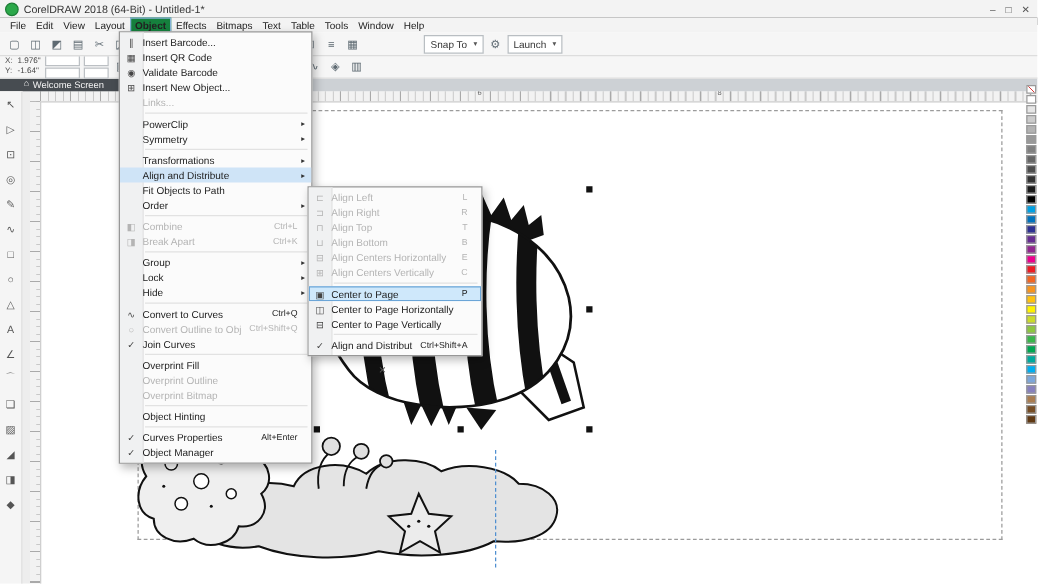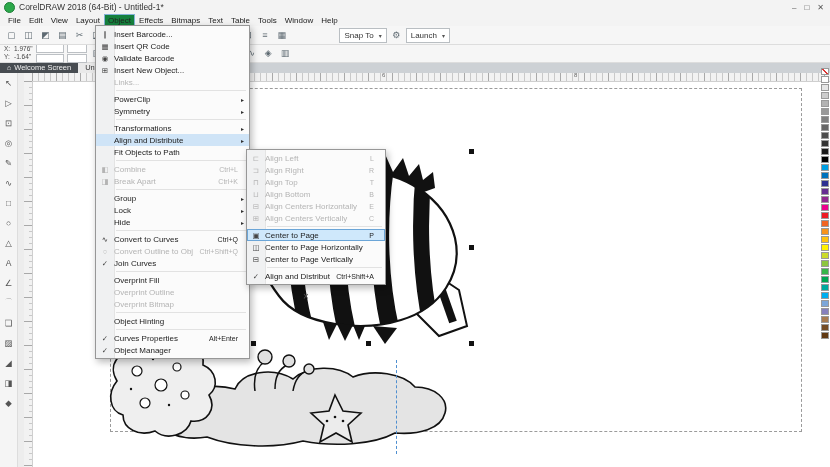"Object" .mb-item.active { font-weight: none -> bold }
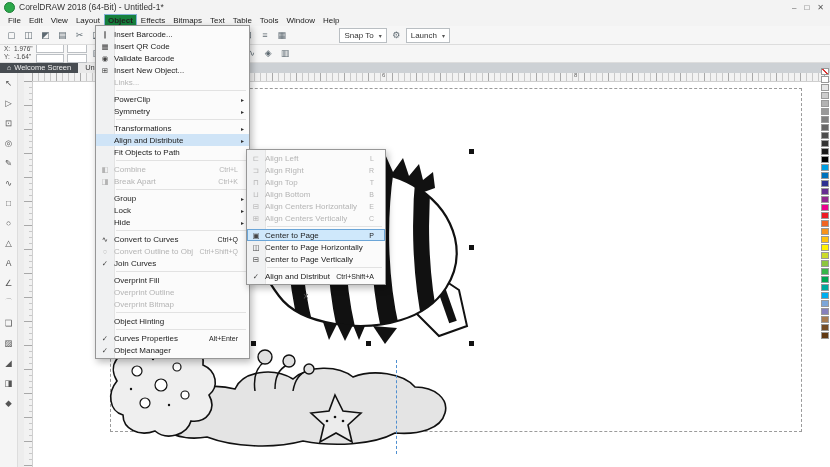"Welcome Screen" .tab { padding: 0 7px -> 0 19px }
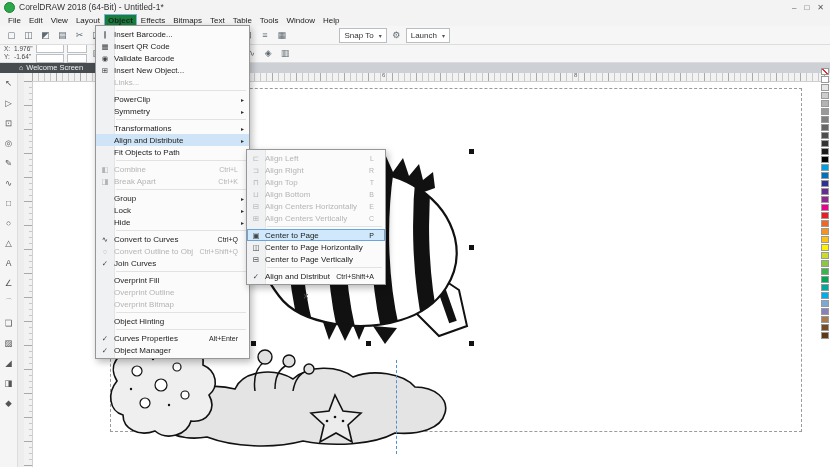"Order" div.menu-item { html: none -> <div> <span></span> <span>Order</span> <span></span> <span></span> </div> }
